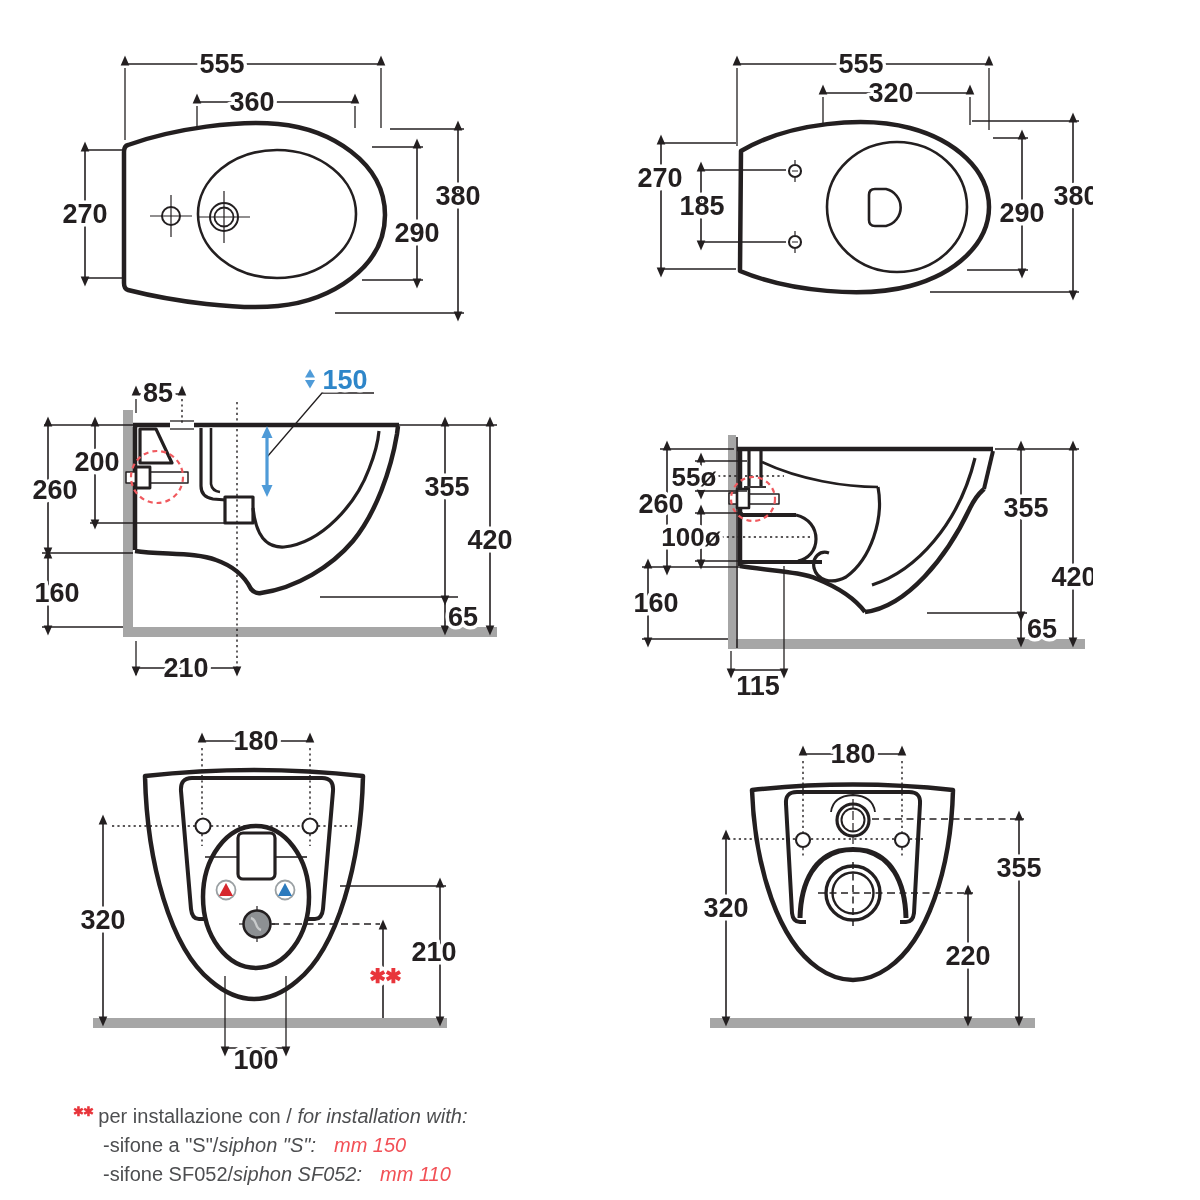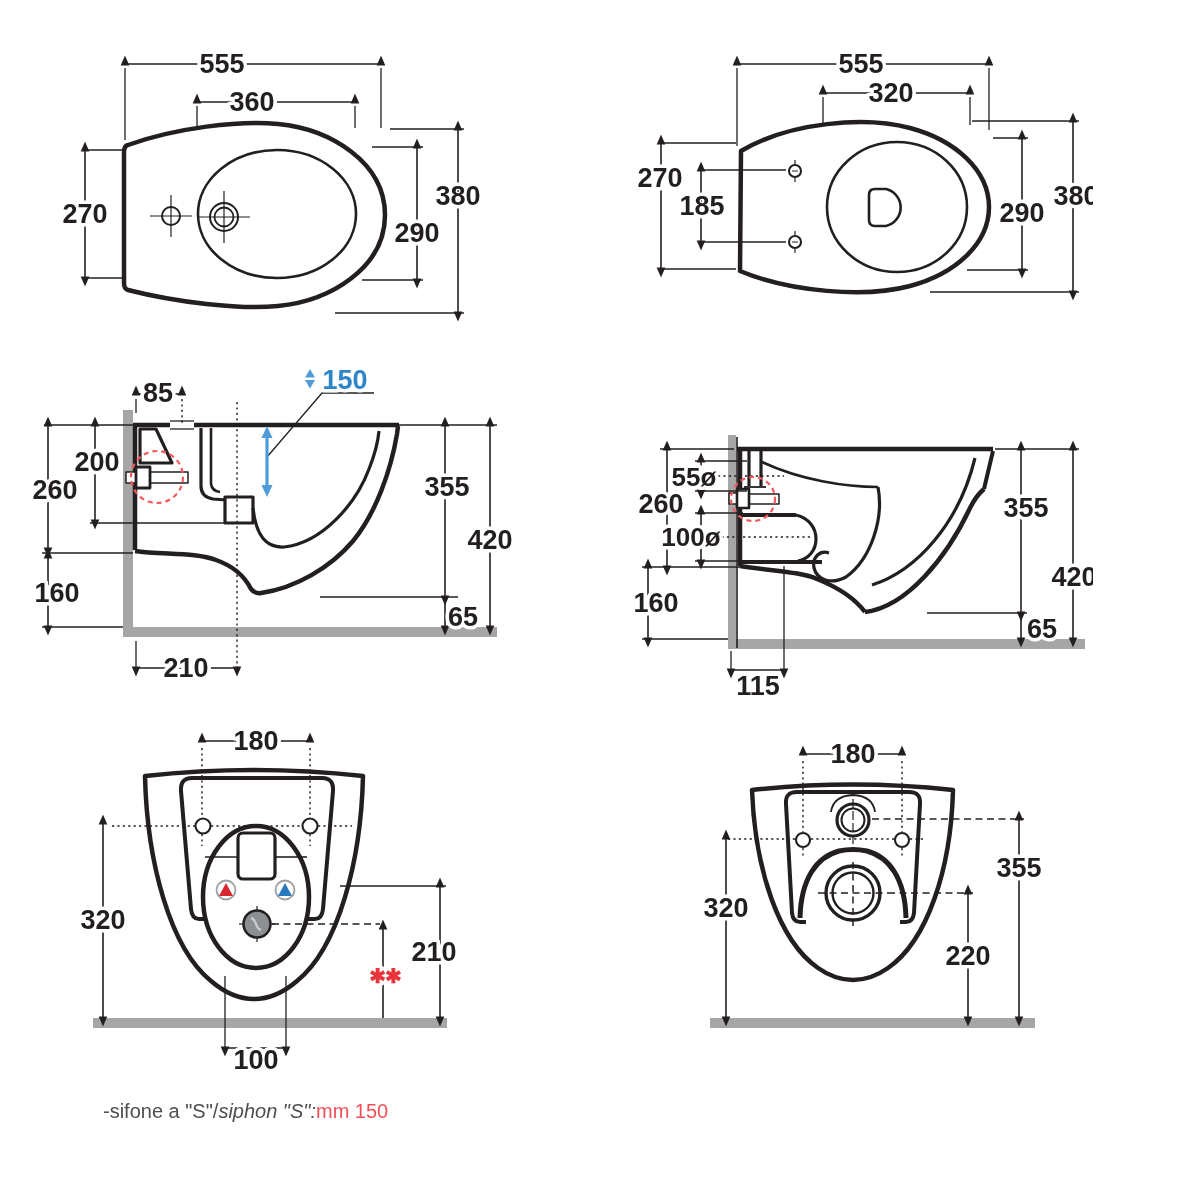"✱✱ per installazione con /" div.fn-line { html: none -> <div> <span>✱✱</span> <span>per installazione con /</span> <i>for installation with:</i> </div> }
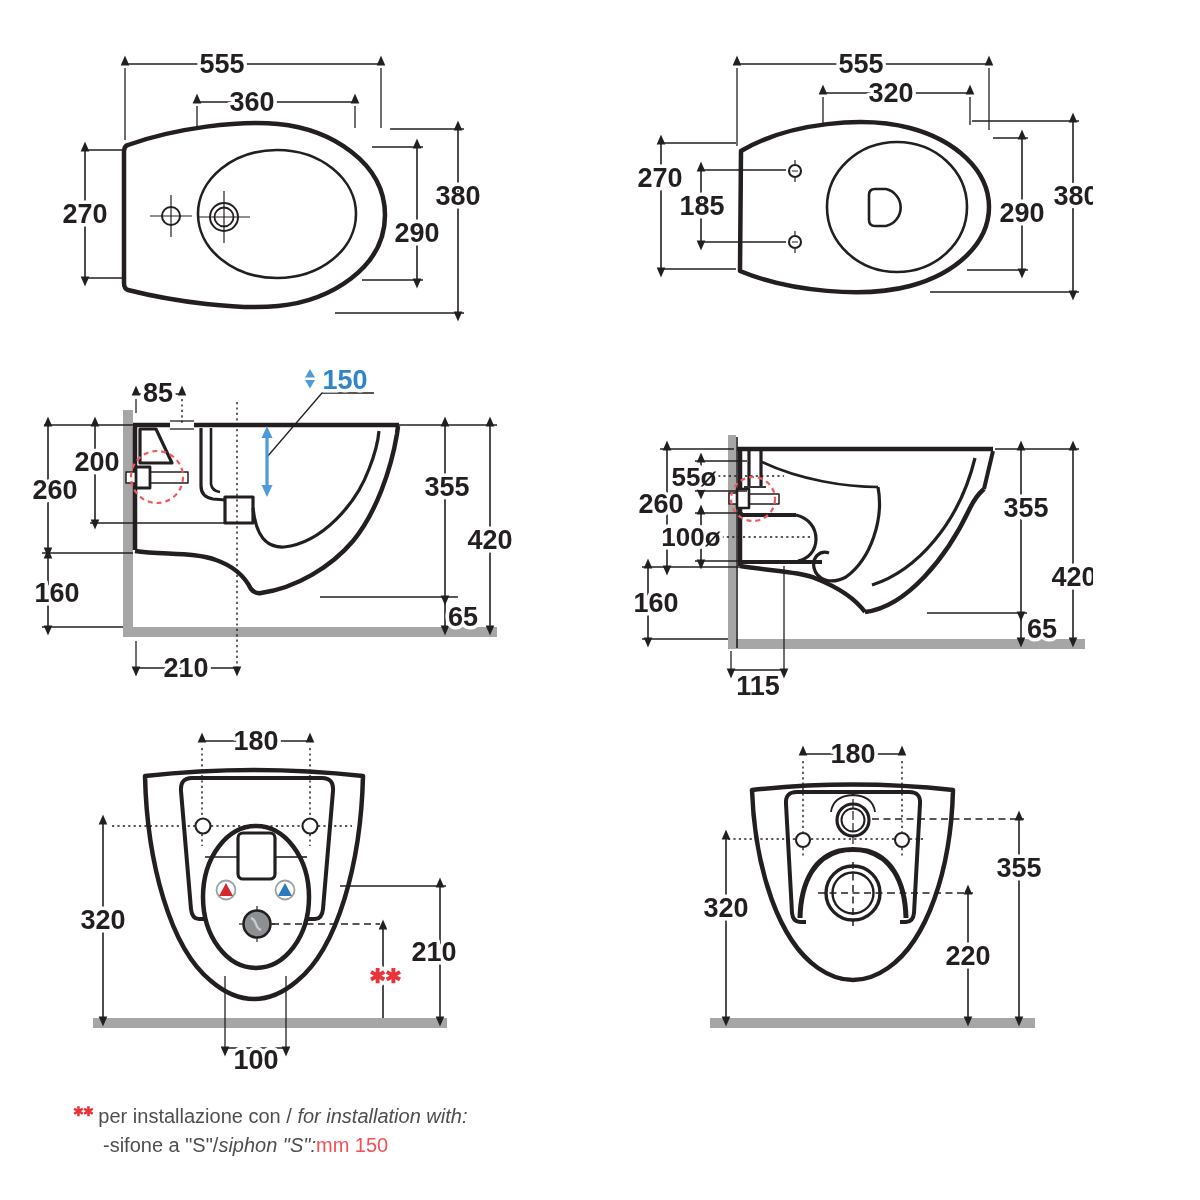"mm 150" .fn-red { font-style: none -> italic; margin-left: none -> 18px }
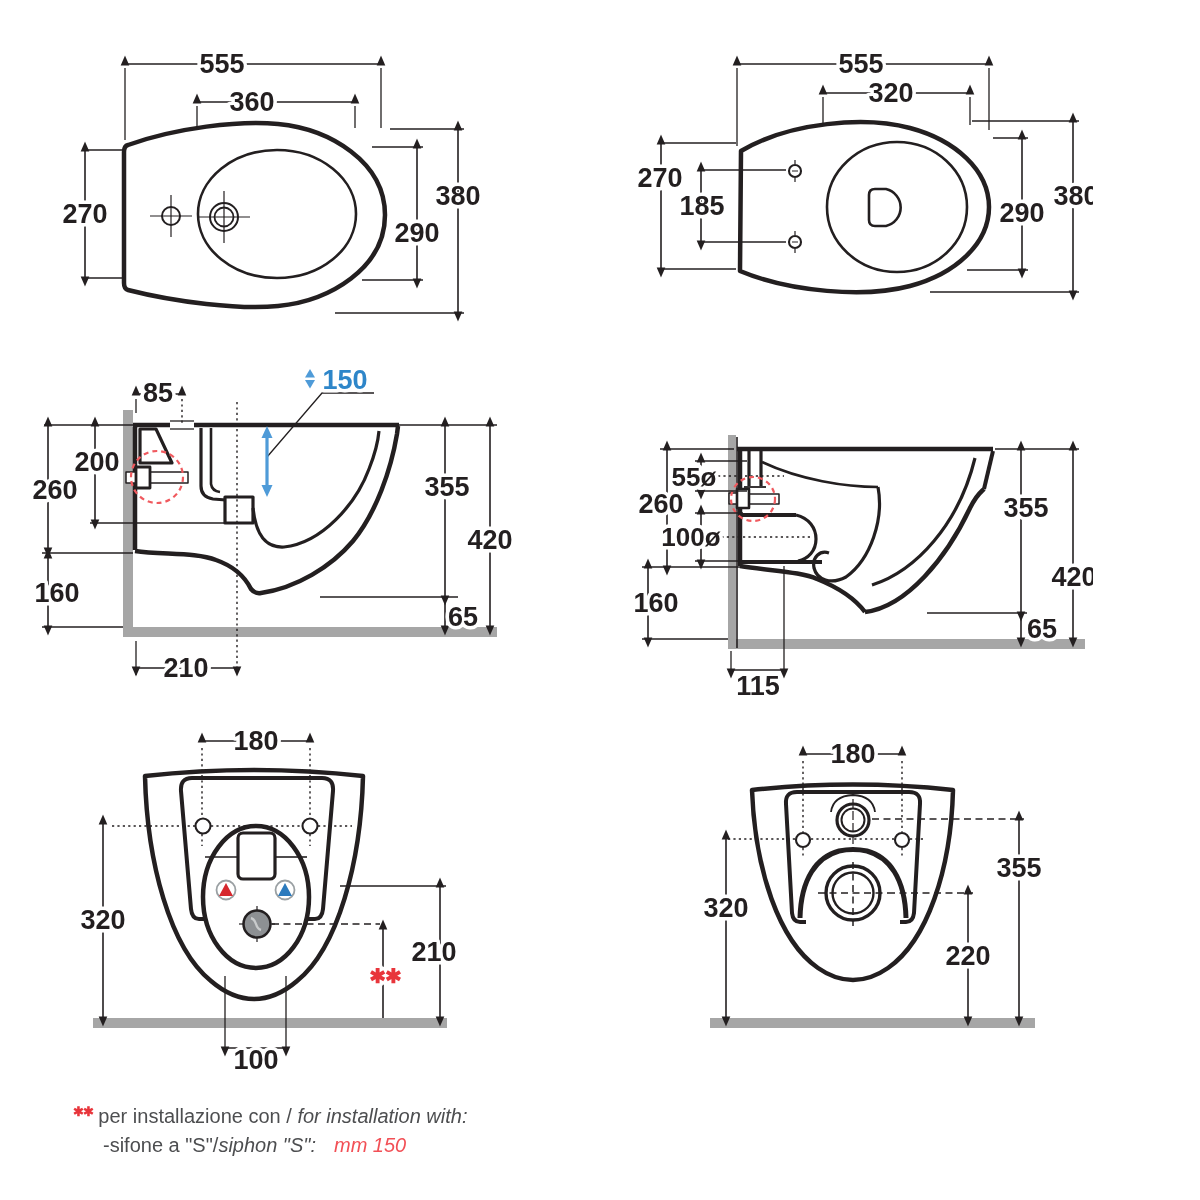"-sifone SF052/siphon SF052: mm 110" div.fn-line { html: none -> <div> <span>-sifone SF052/</span><i>siphon SF052:</i><span>mm 110</span> </div> }
